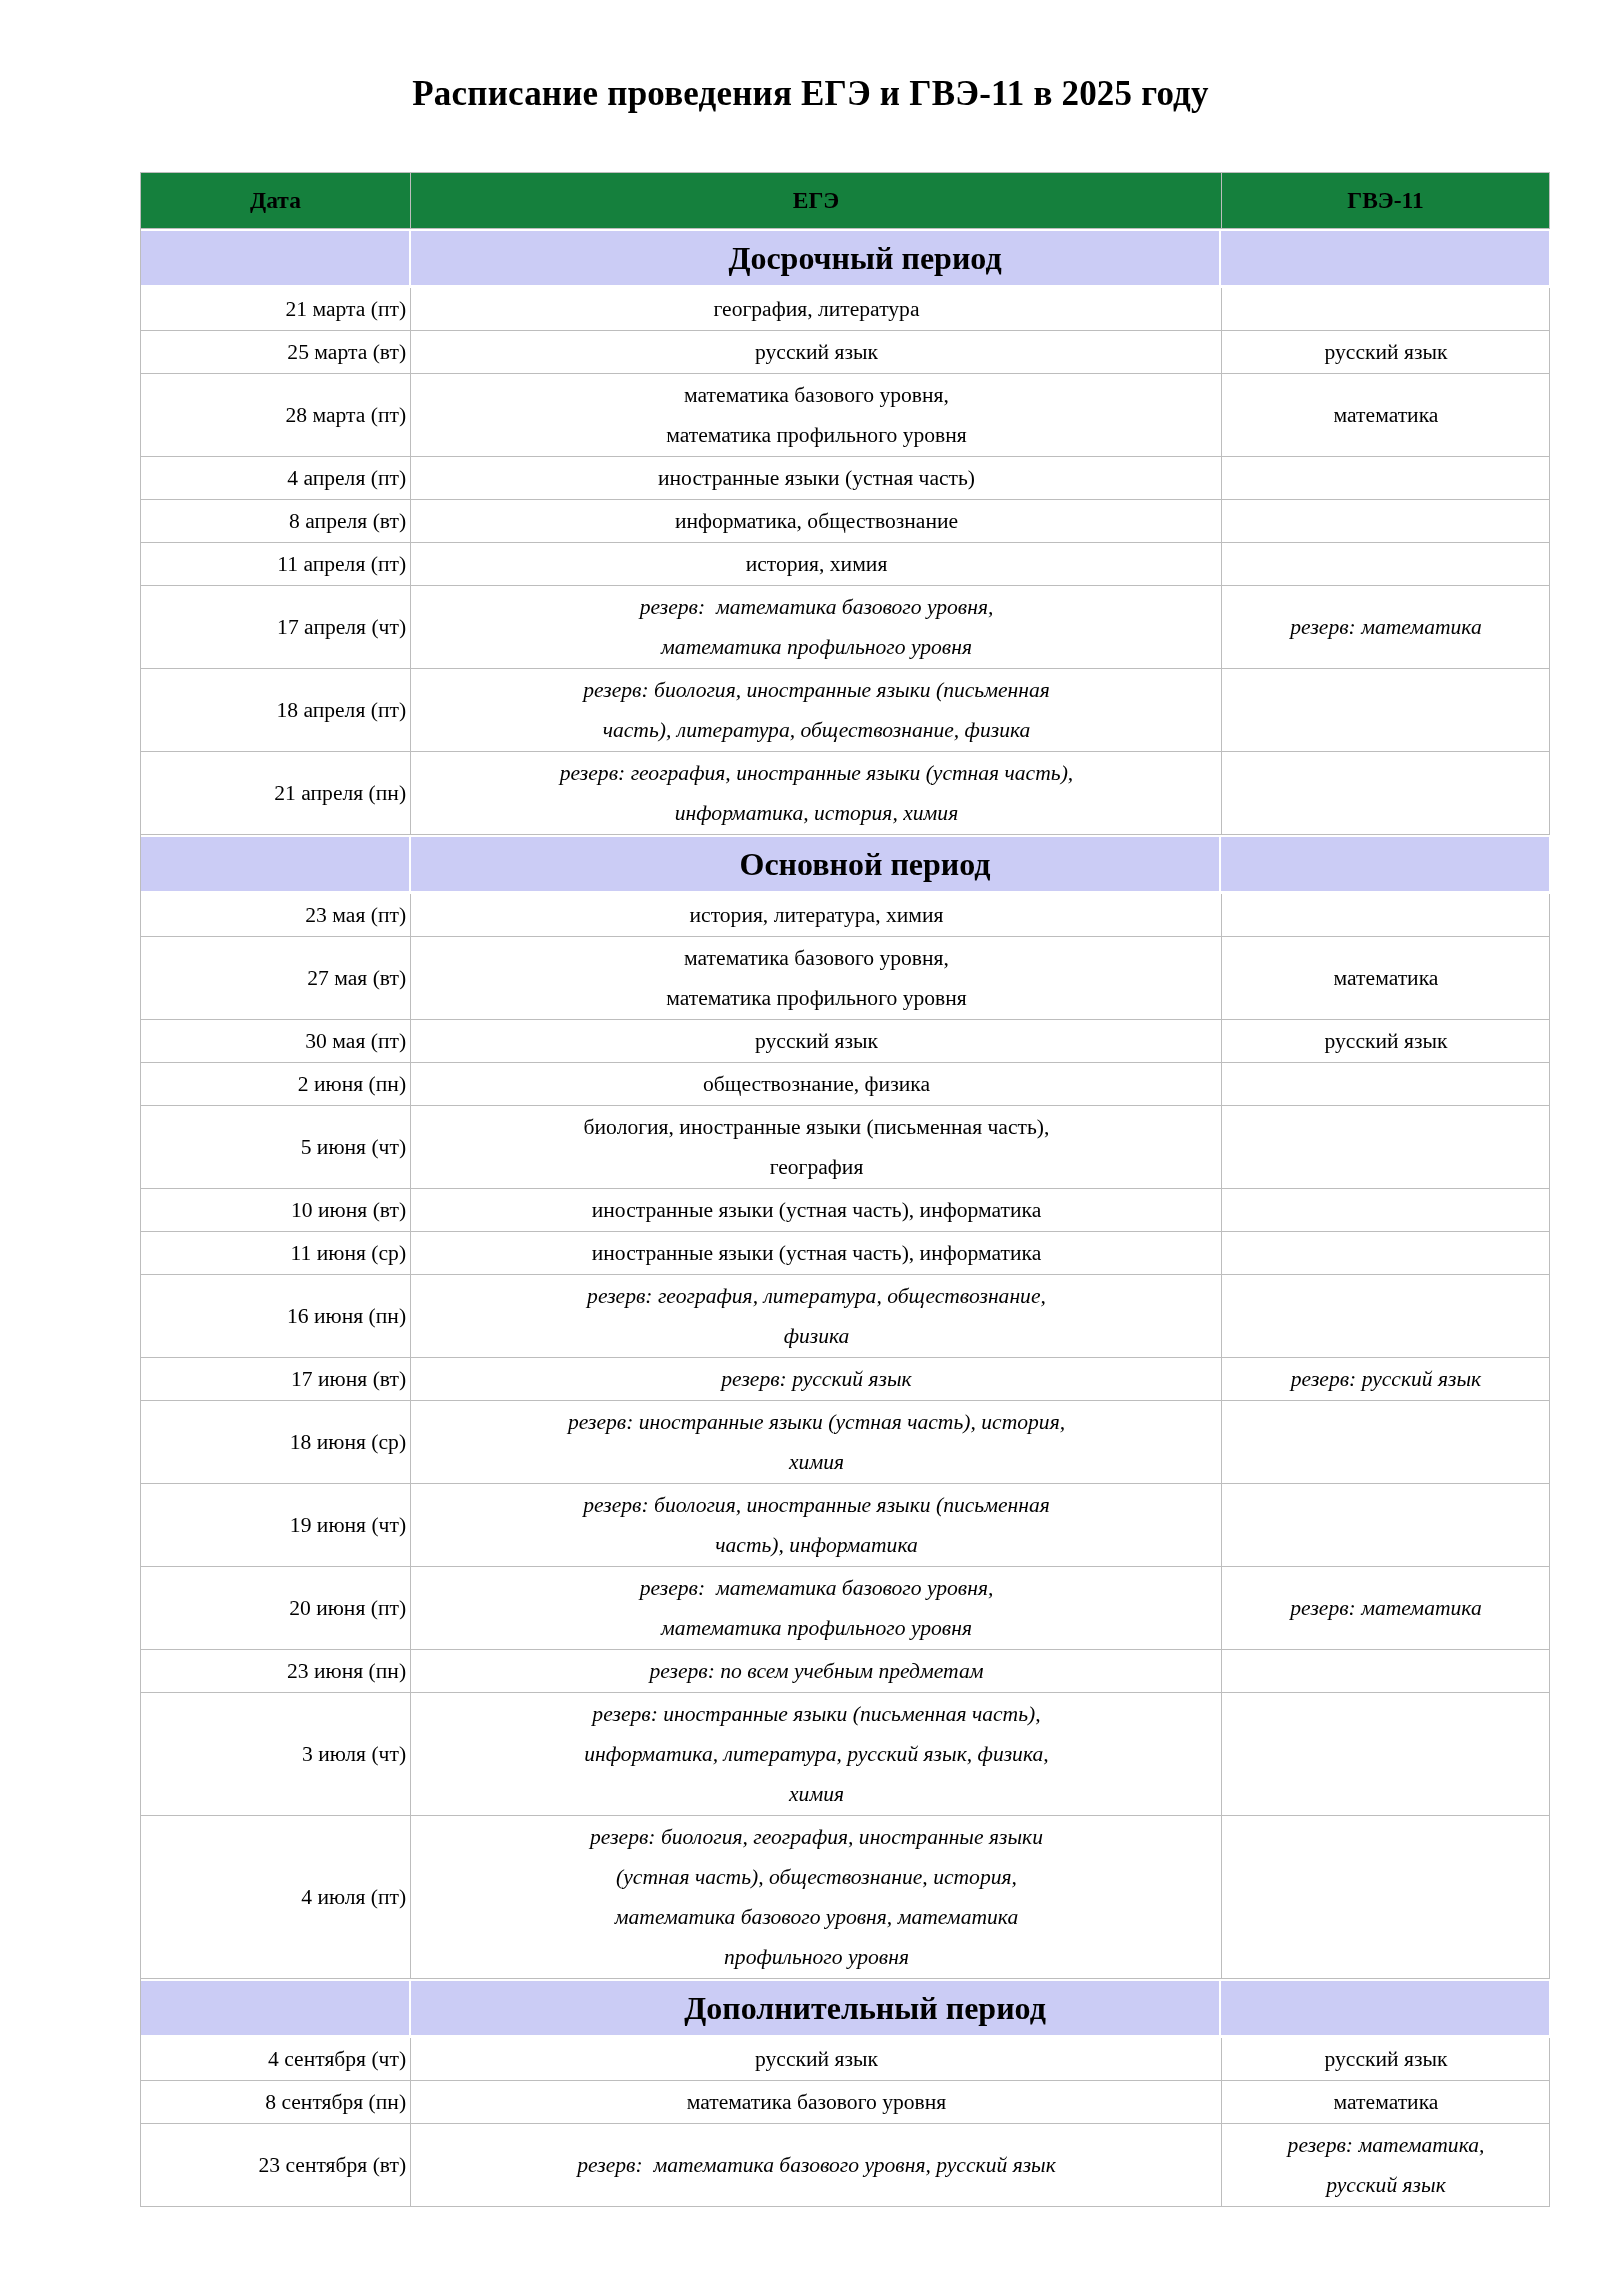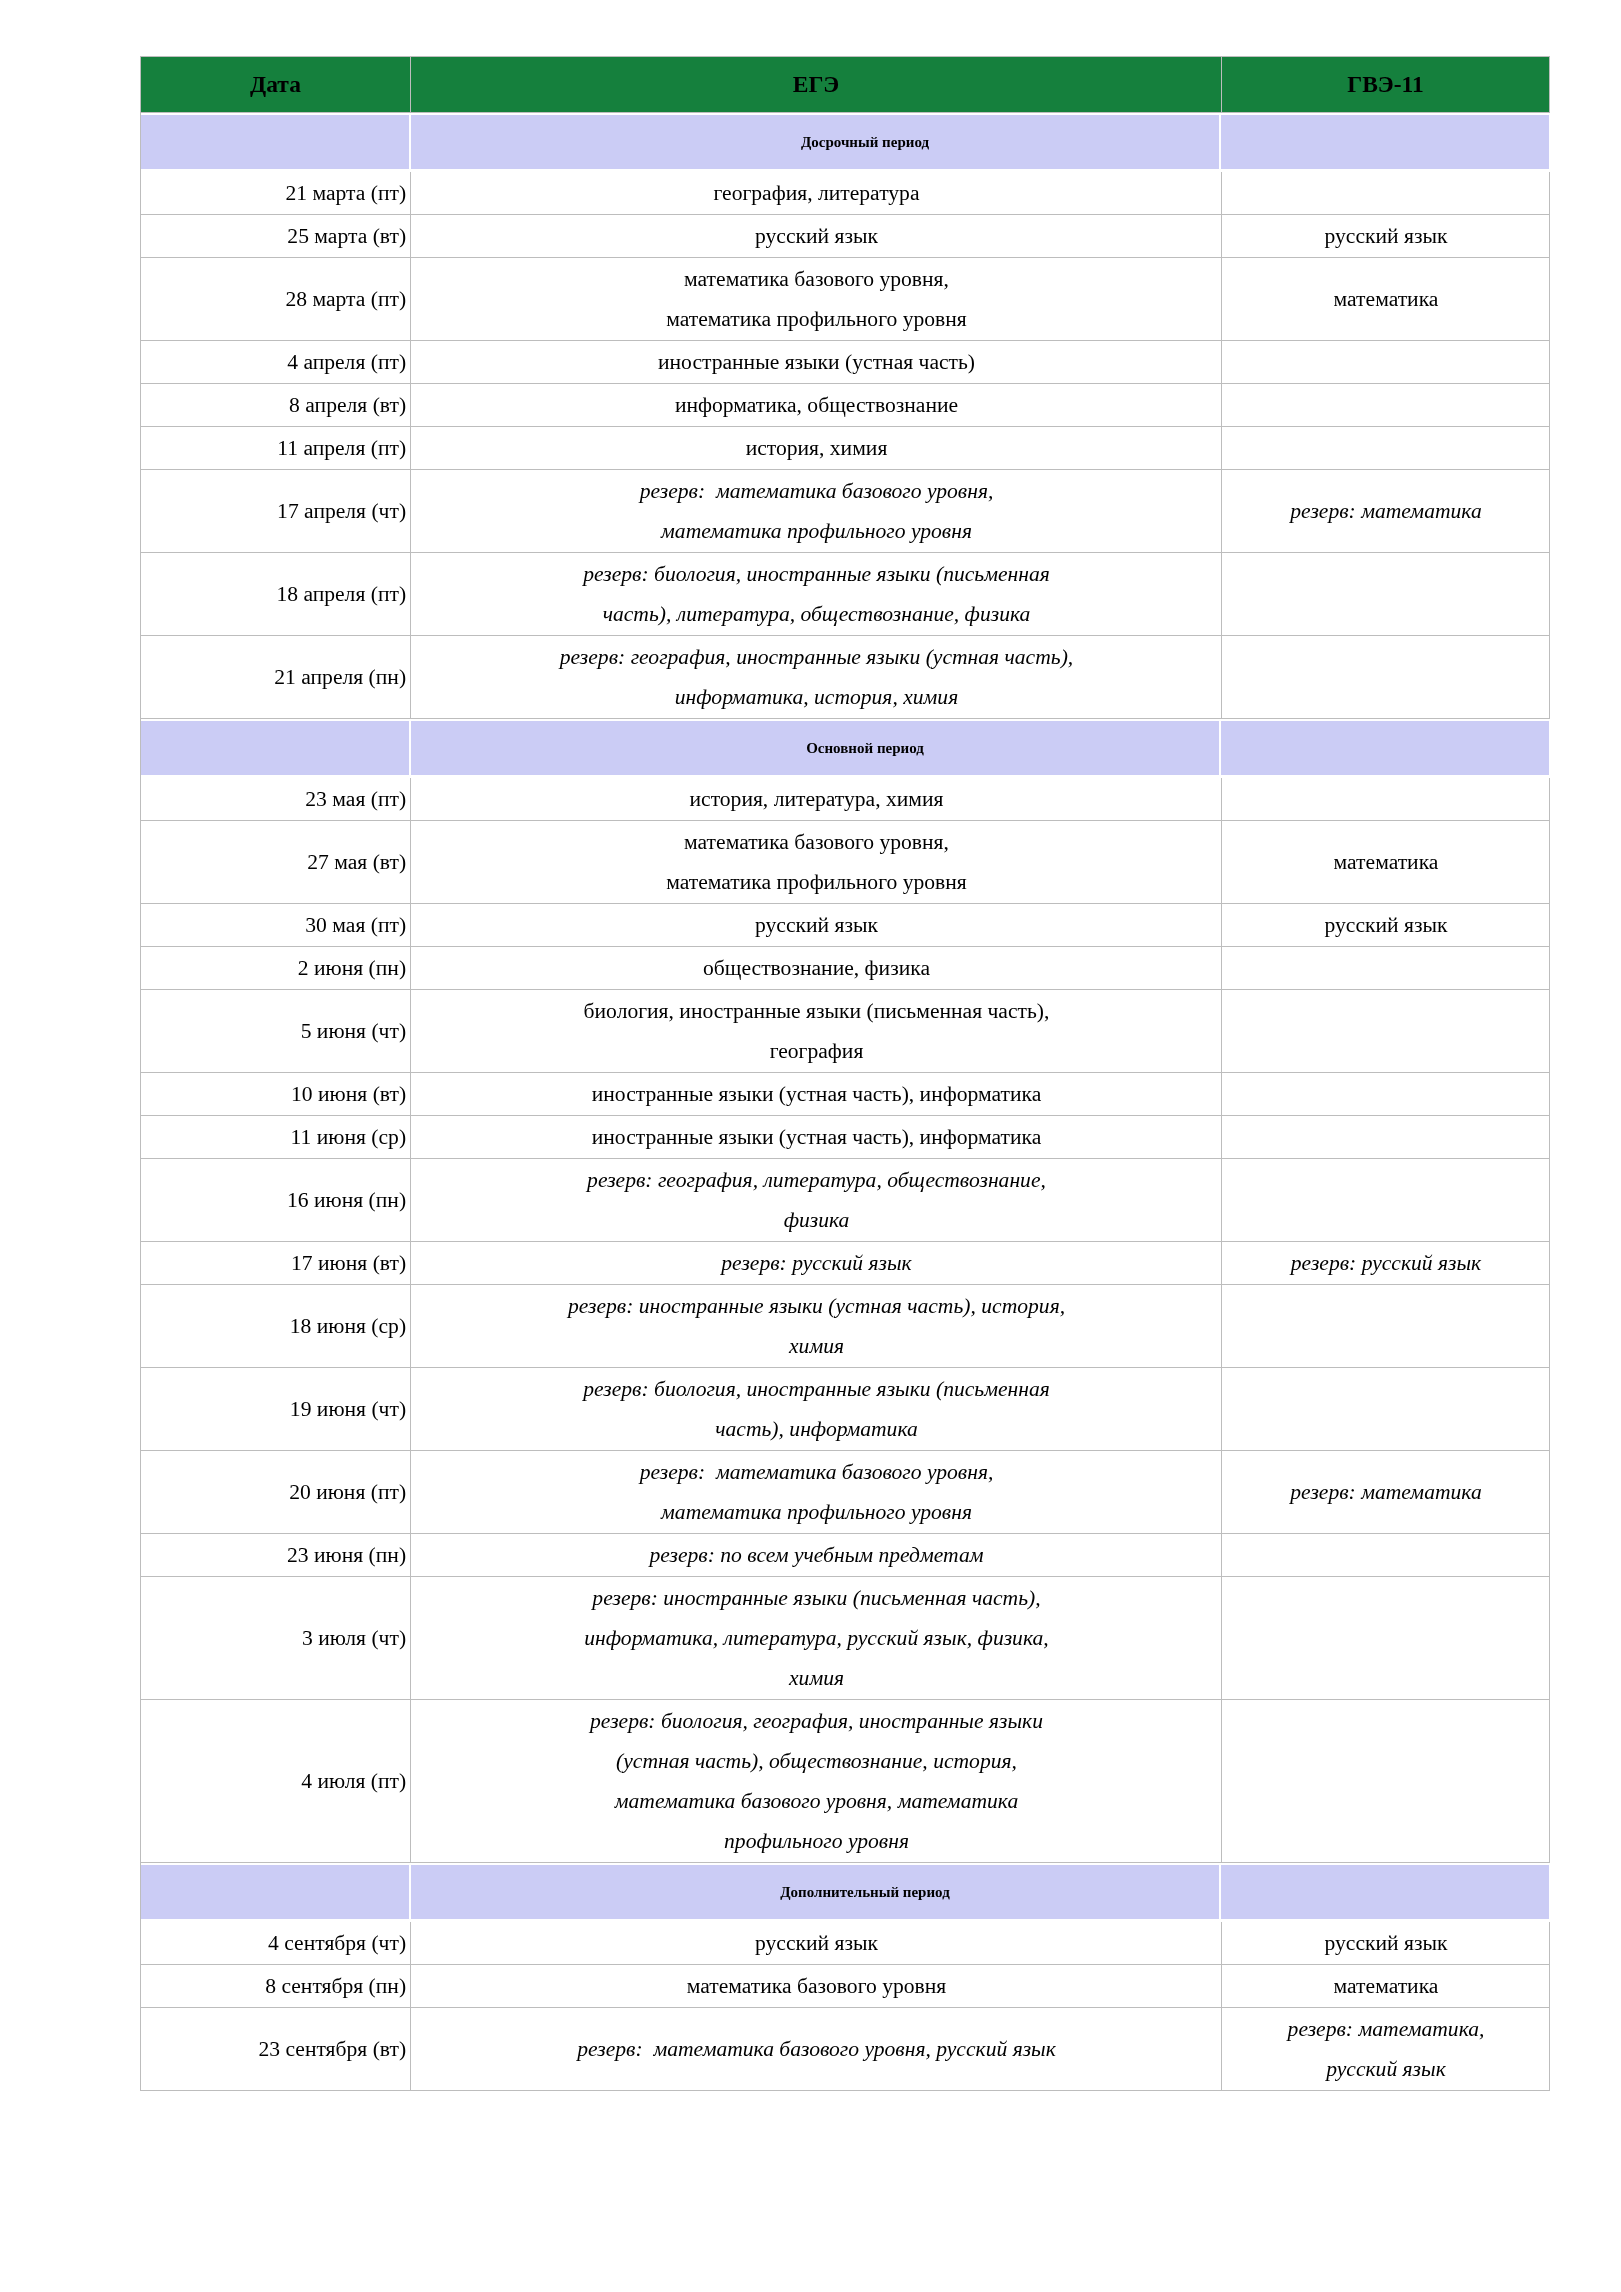"Расписание проведения ЕГЭ и ГВЭ-11" h1.doc-title { html: none -> <h1>Расписание проведения ЕГЭ и ГВЭ-11 в 2025 году</h1> }
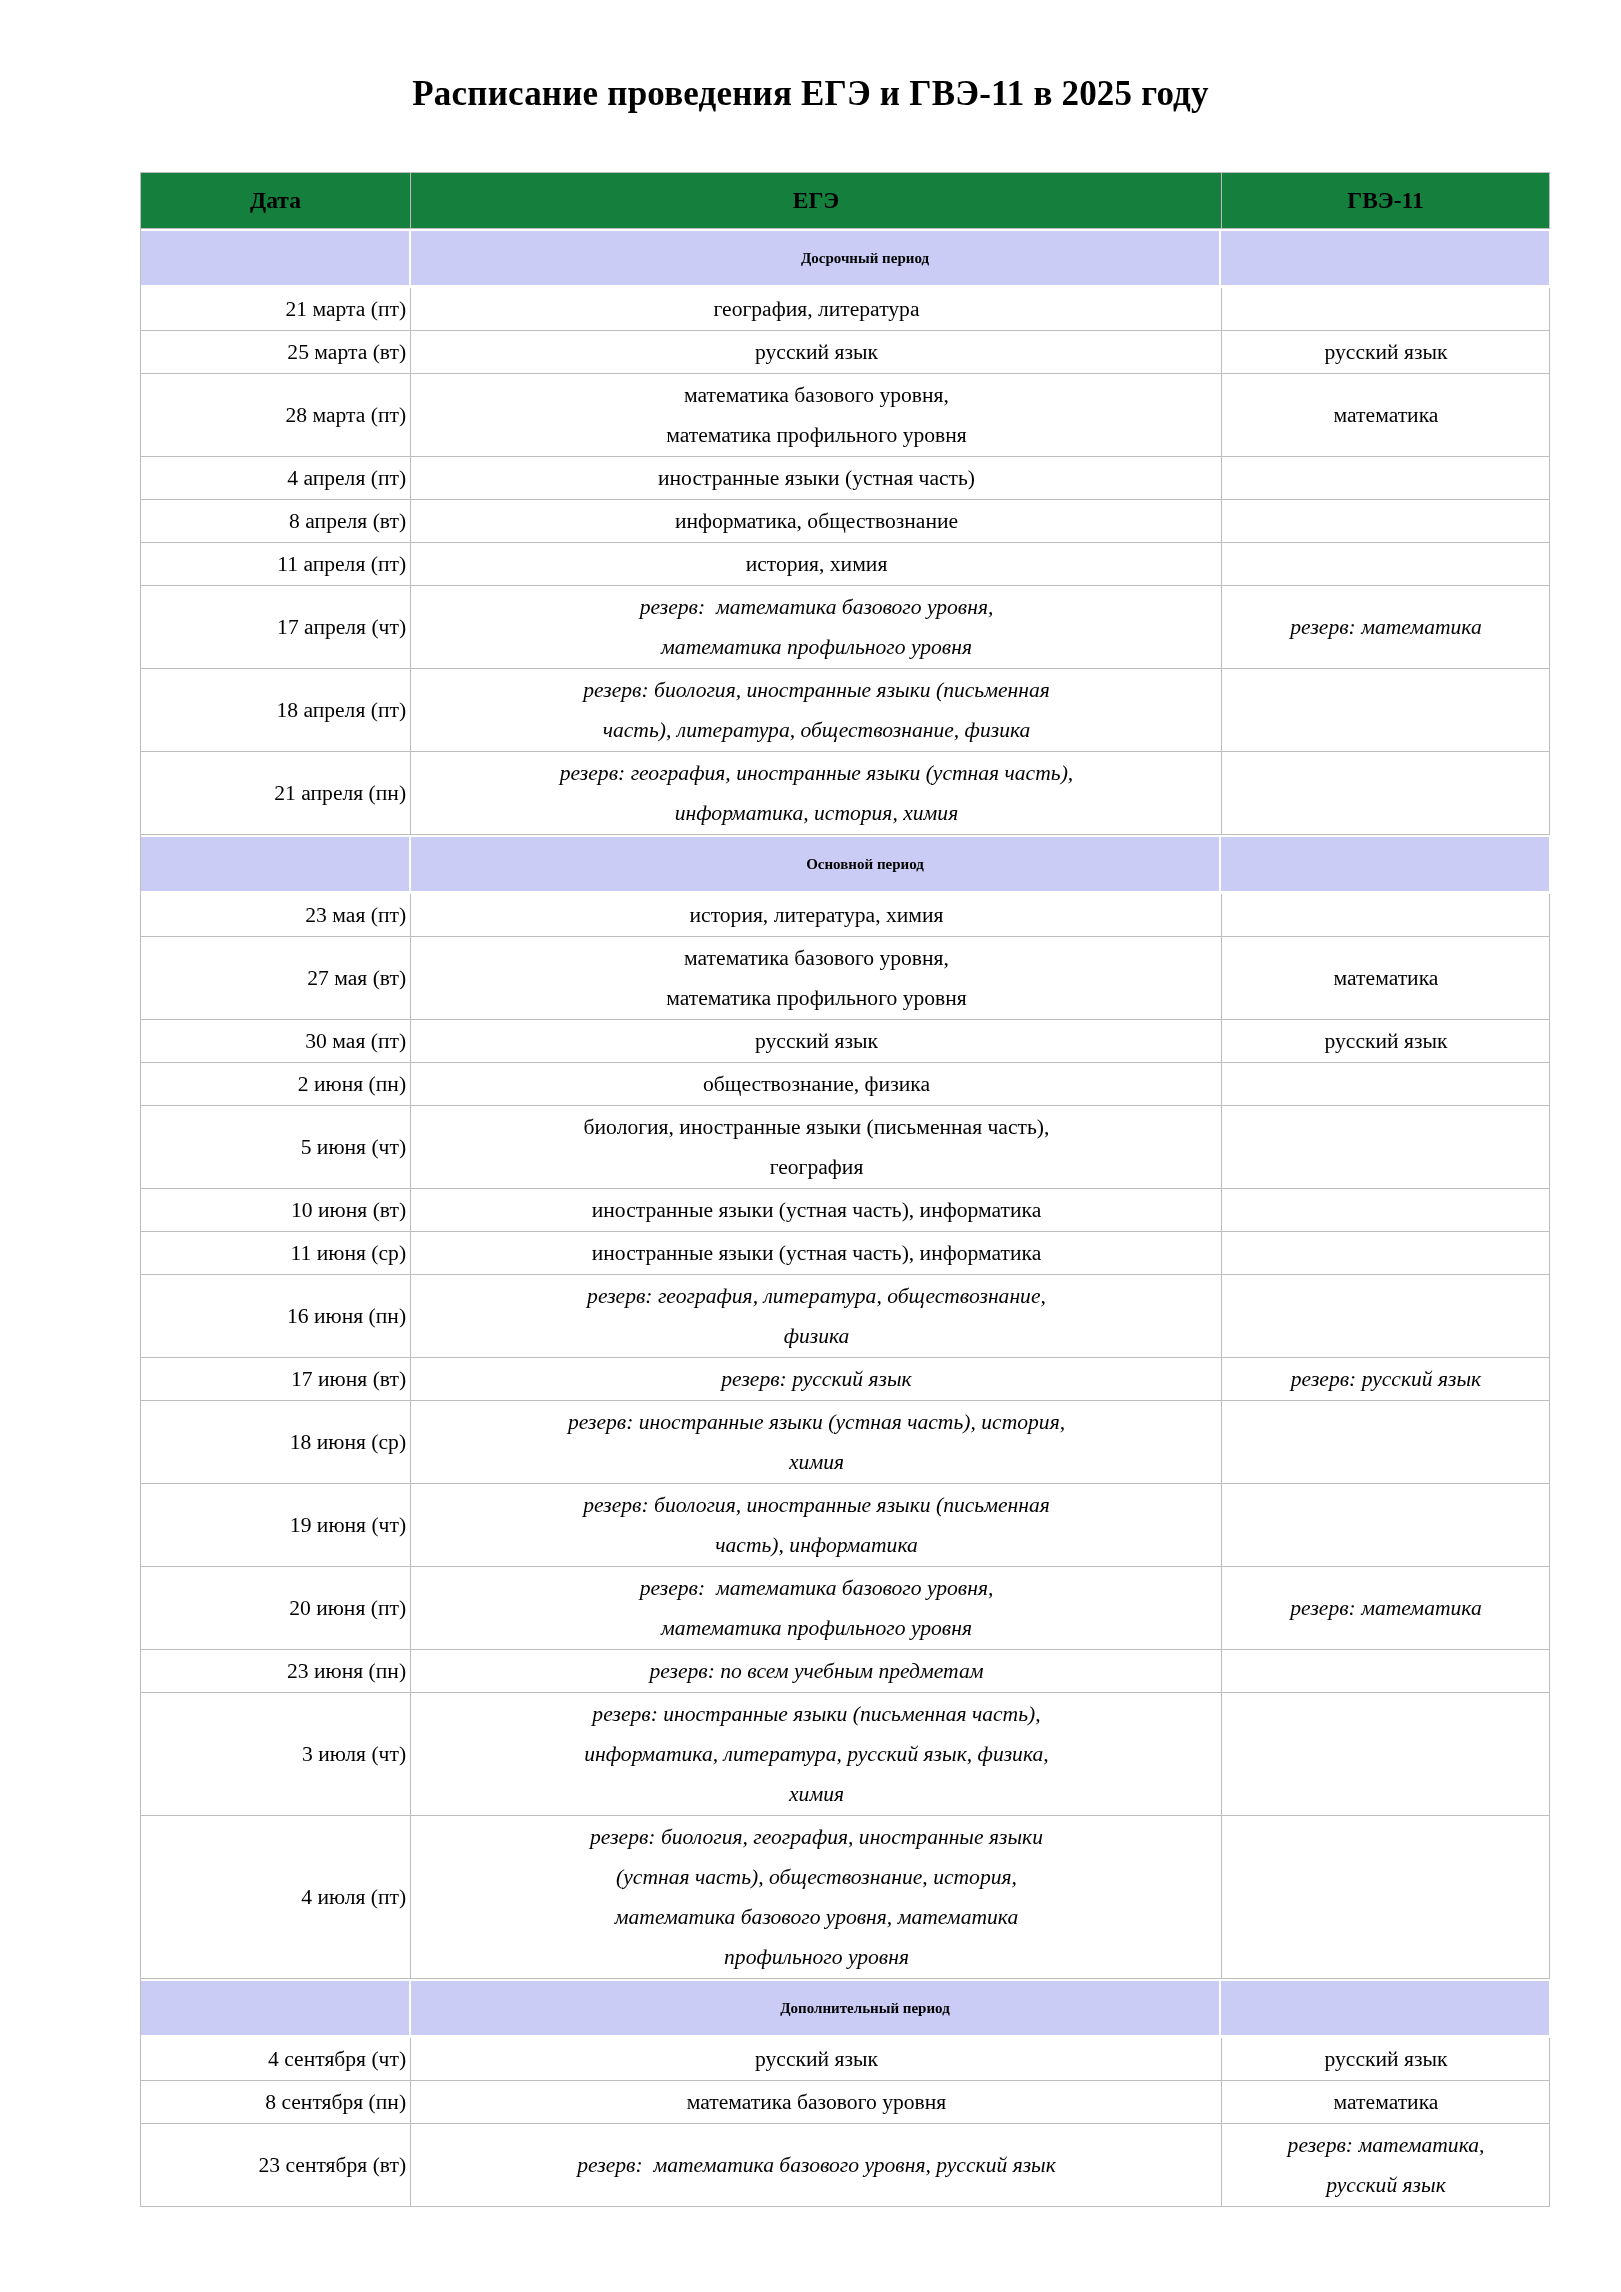"Досрочный период" tr.section td { font-size: 15px -> 32px }
